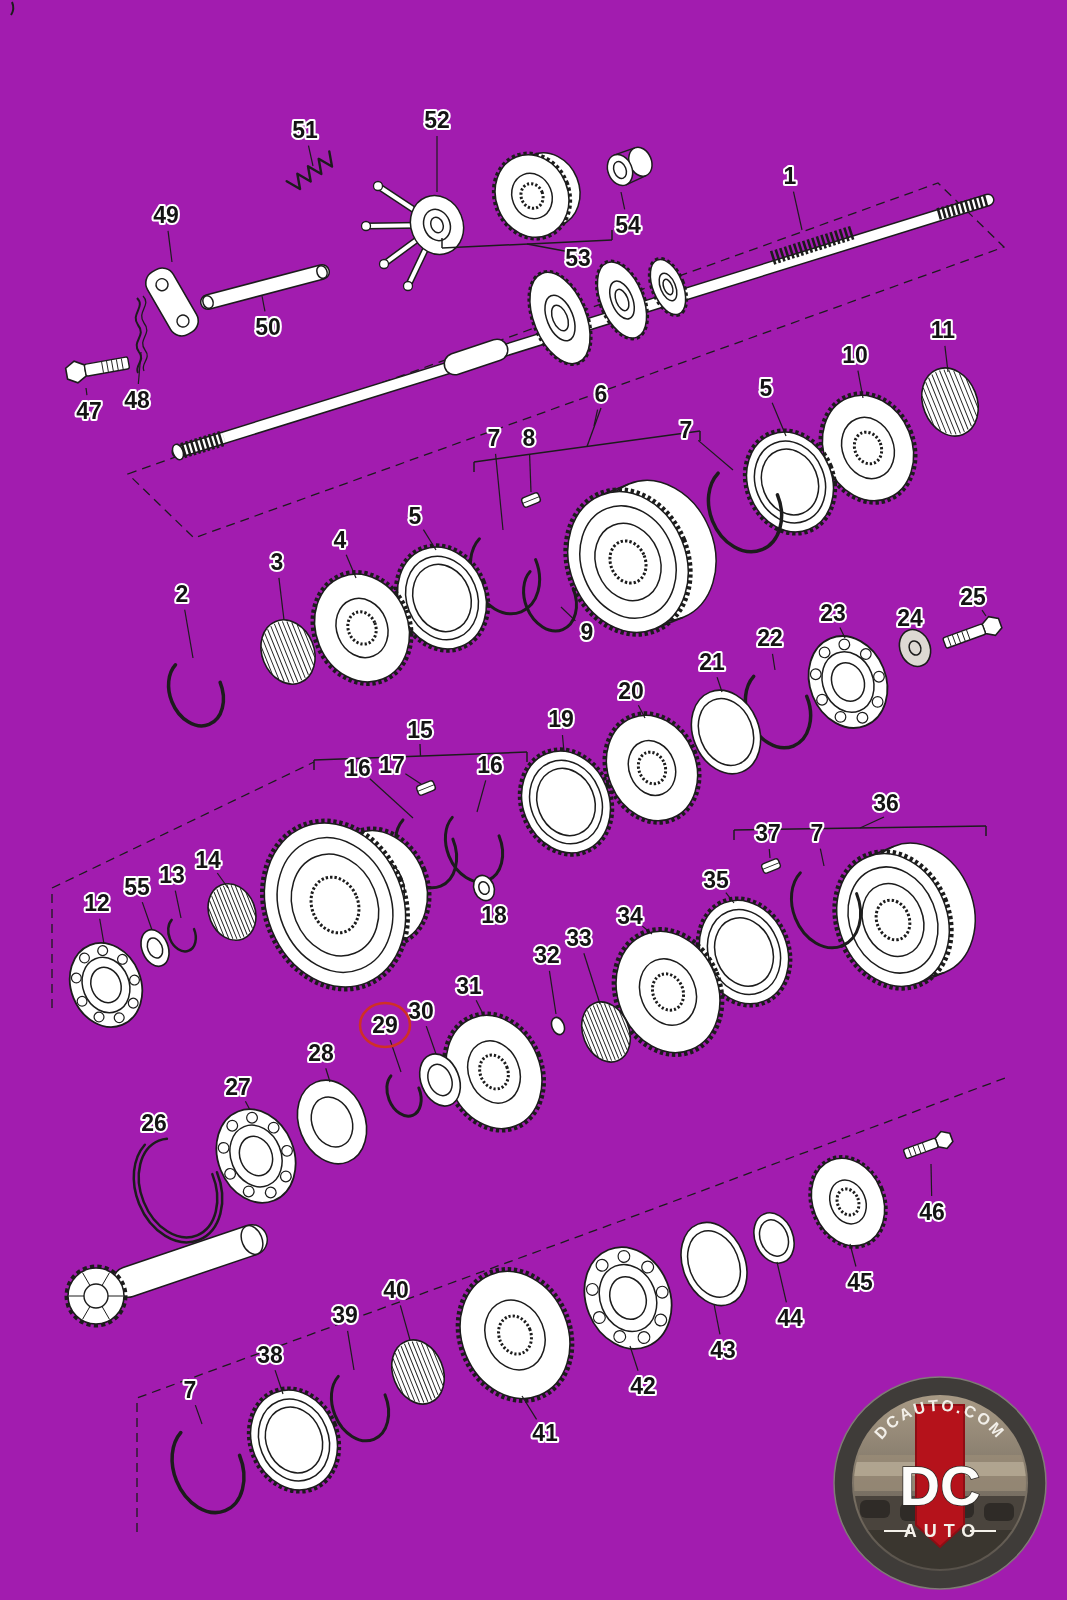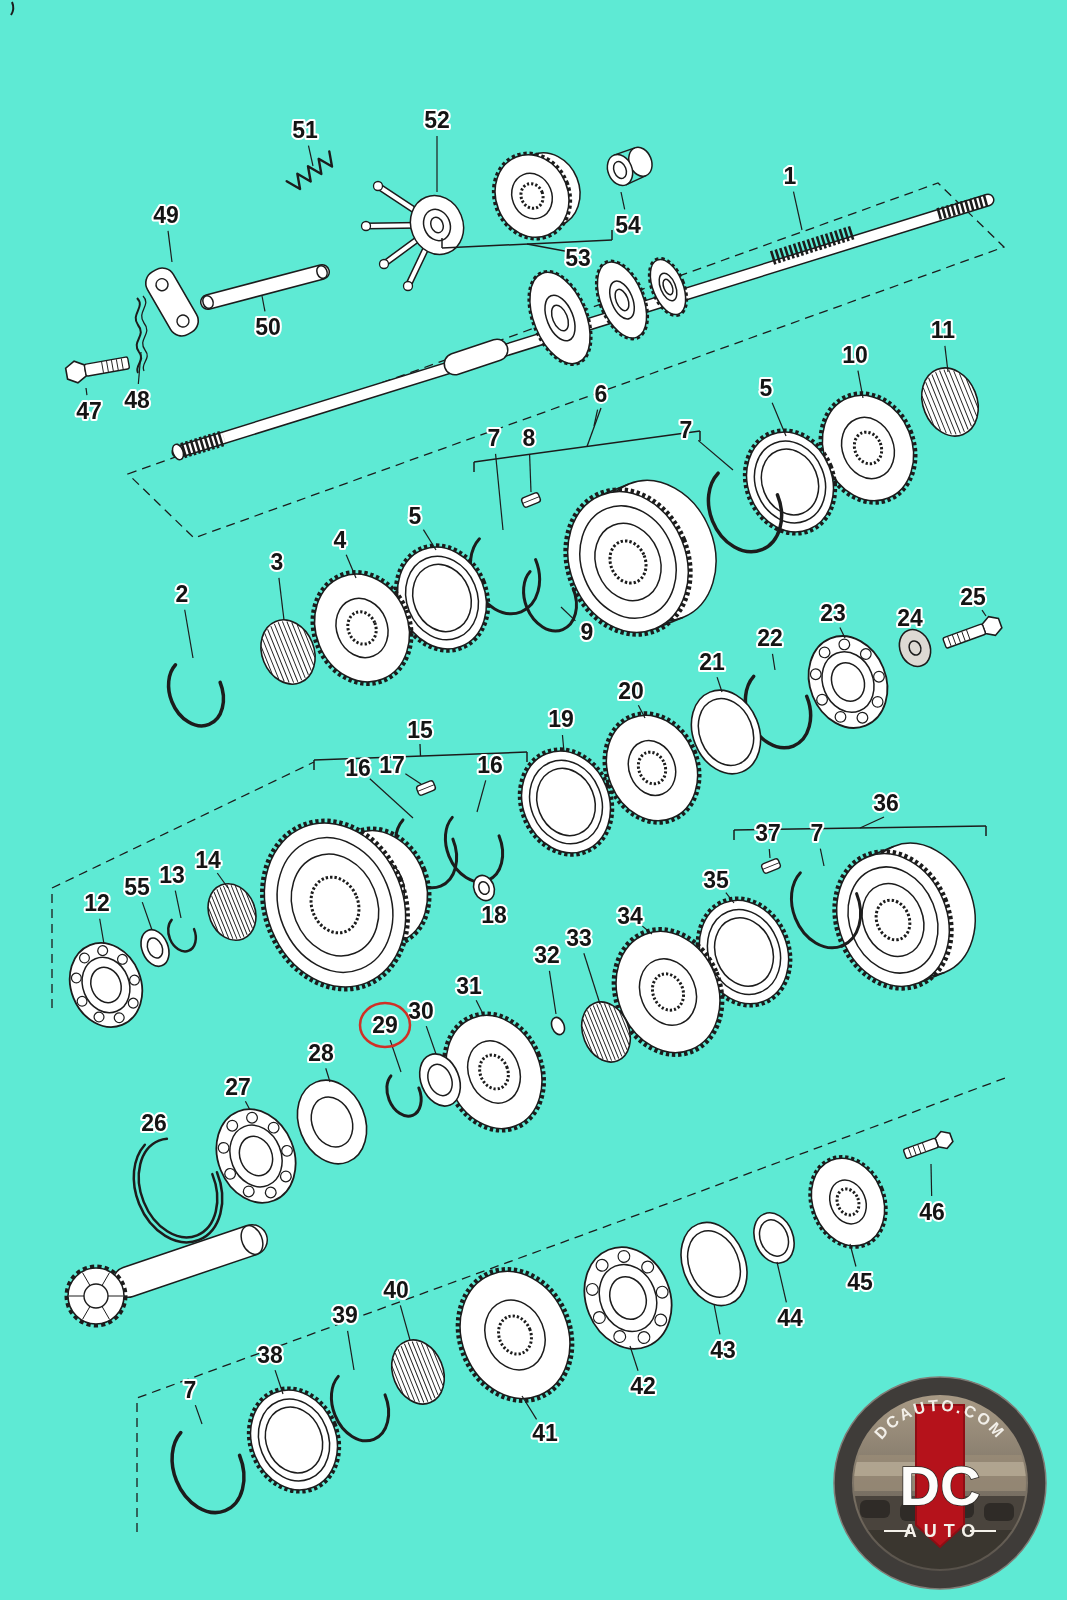"51" #page { background: #5eead4 -> #a21caf }
